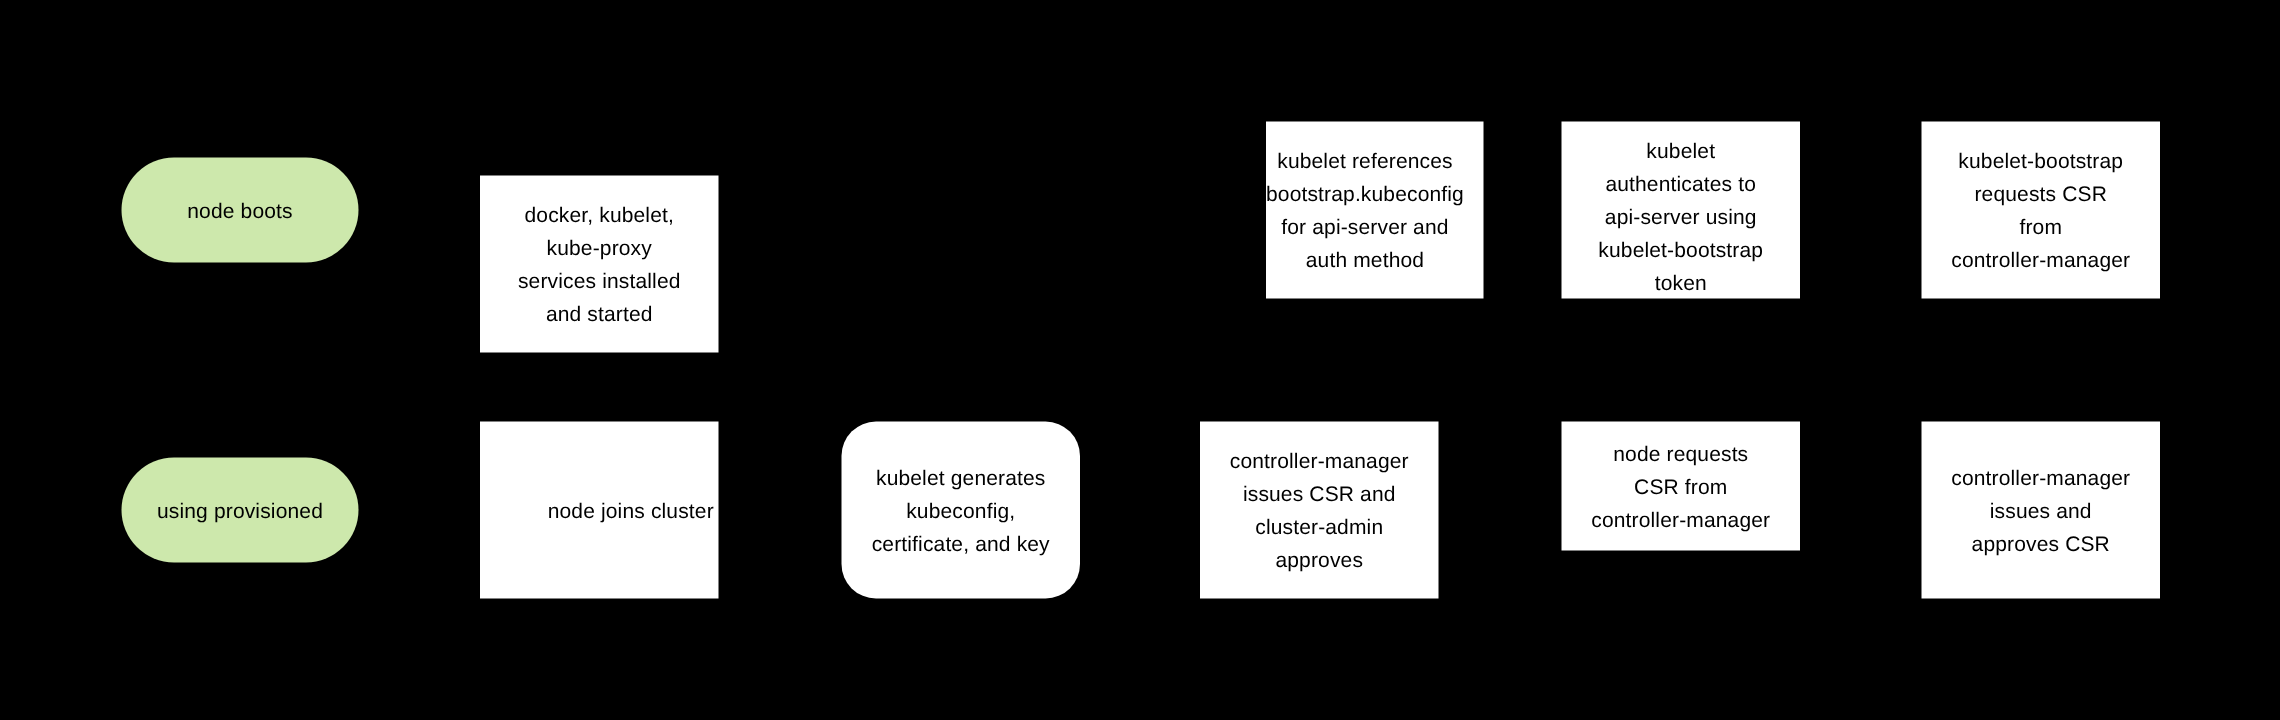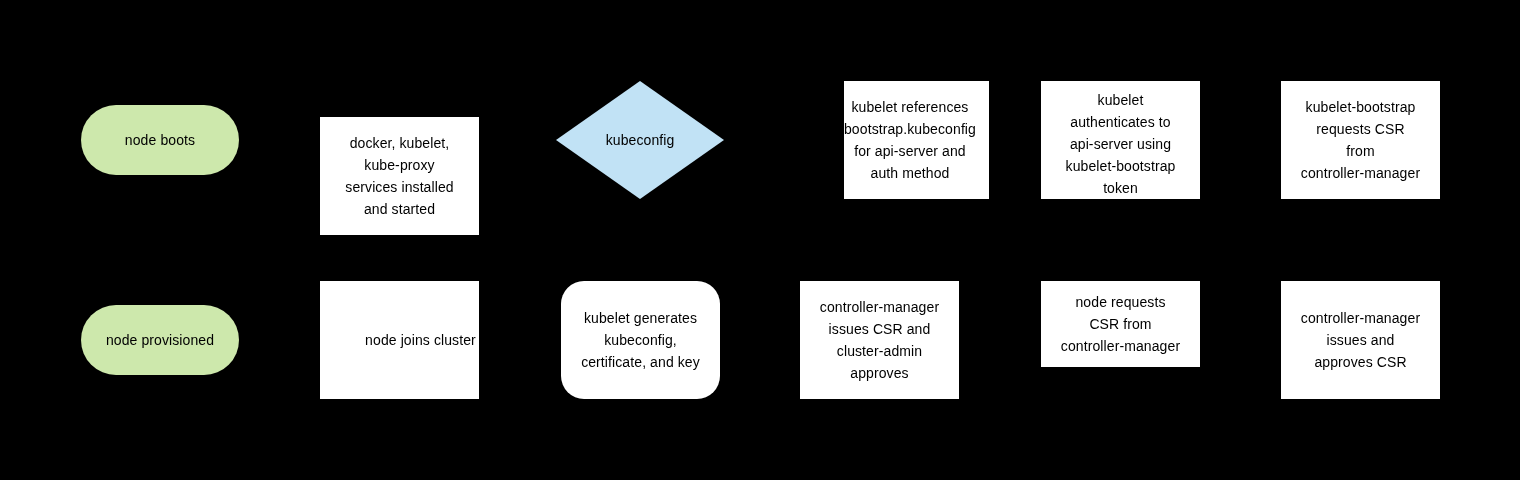"kubeconfig" div.node { html: <div> <div></div> <span>kubeconfig</span> </div> -> none }
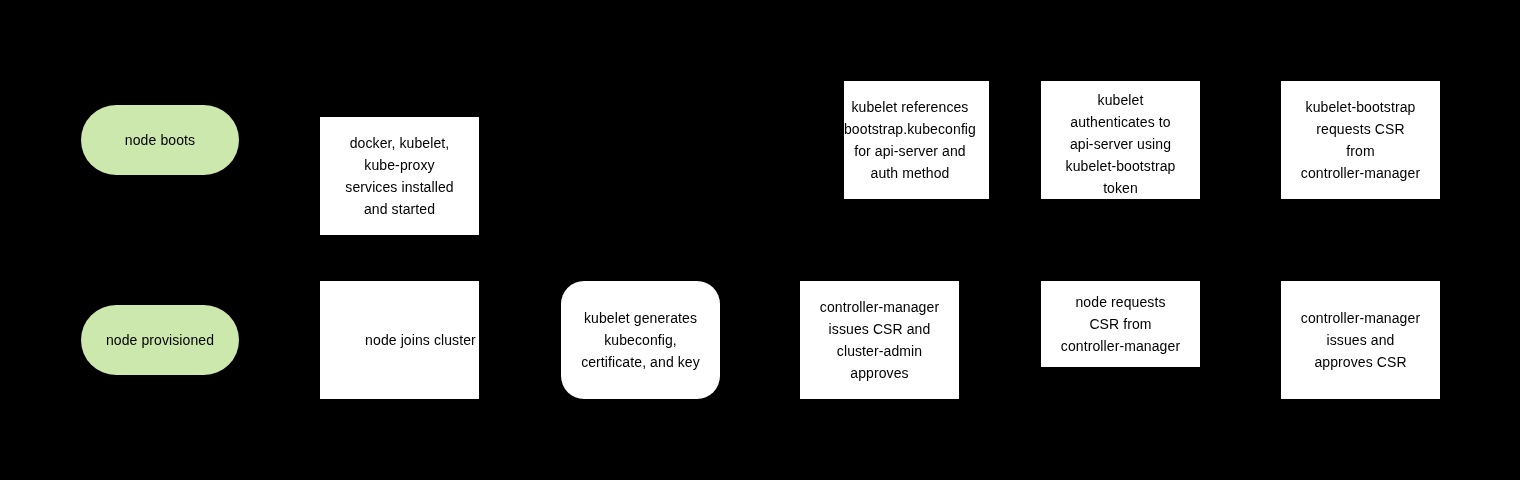"node provisioned" span.label { text: node -> using }
